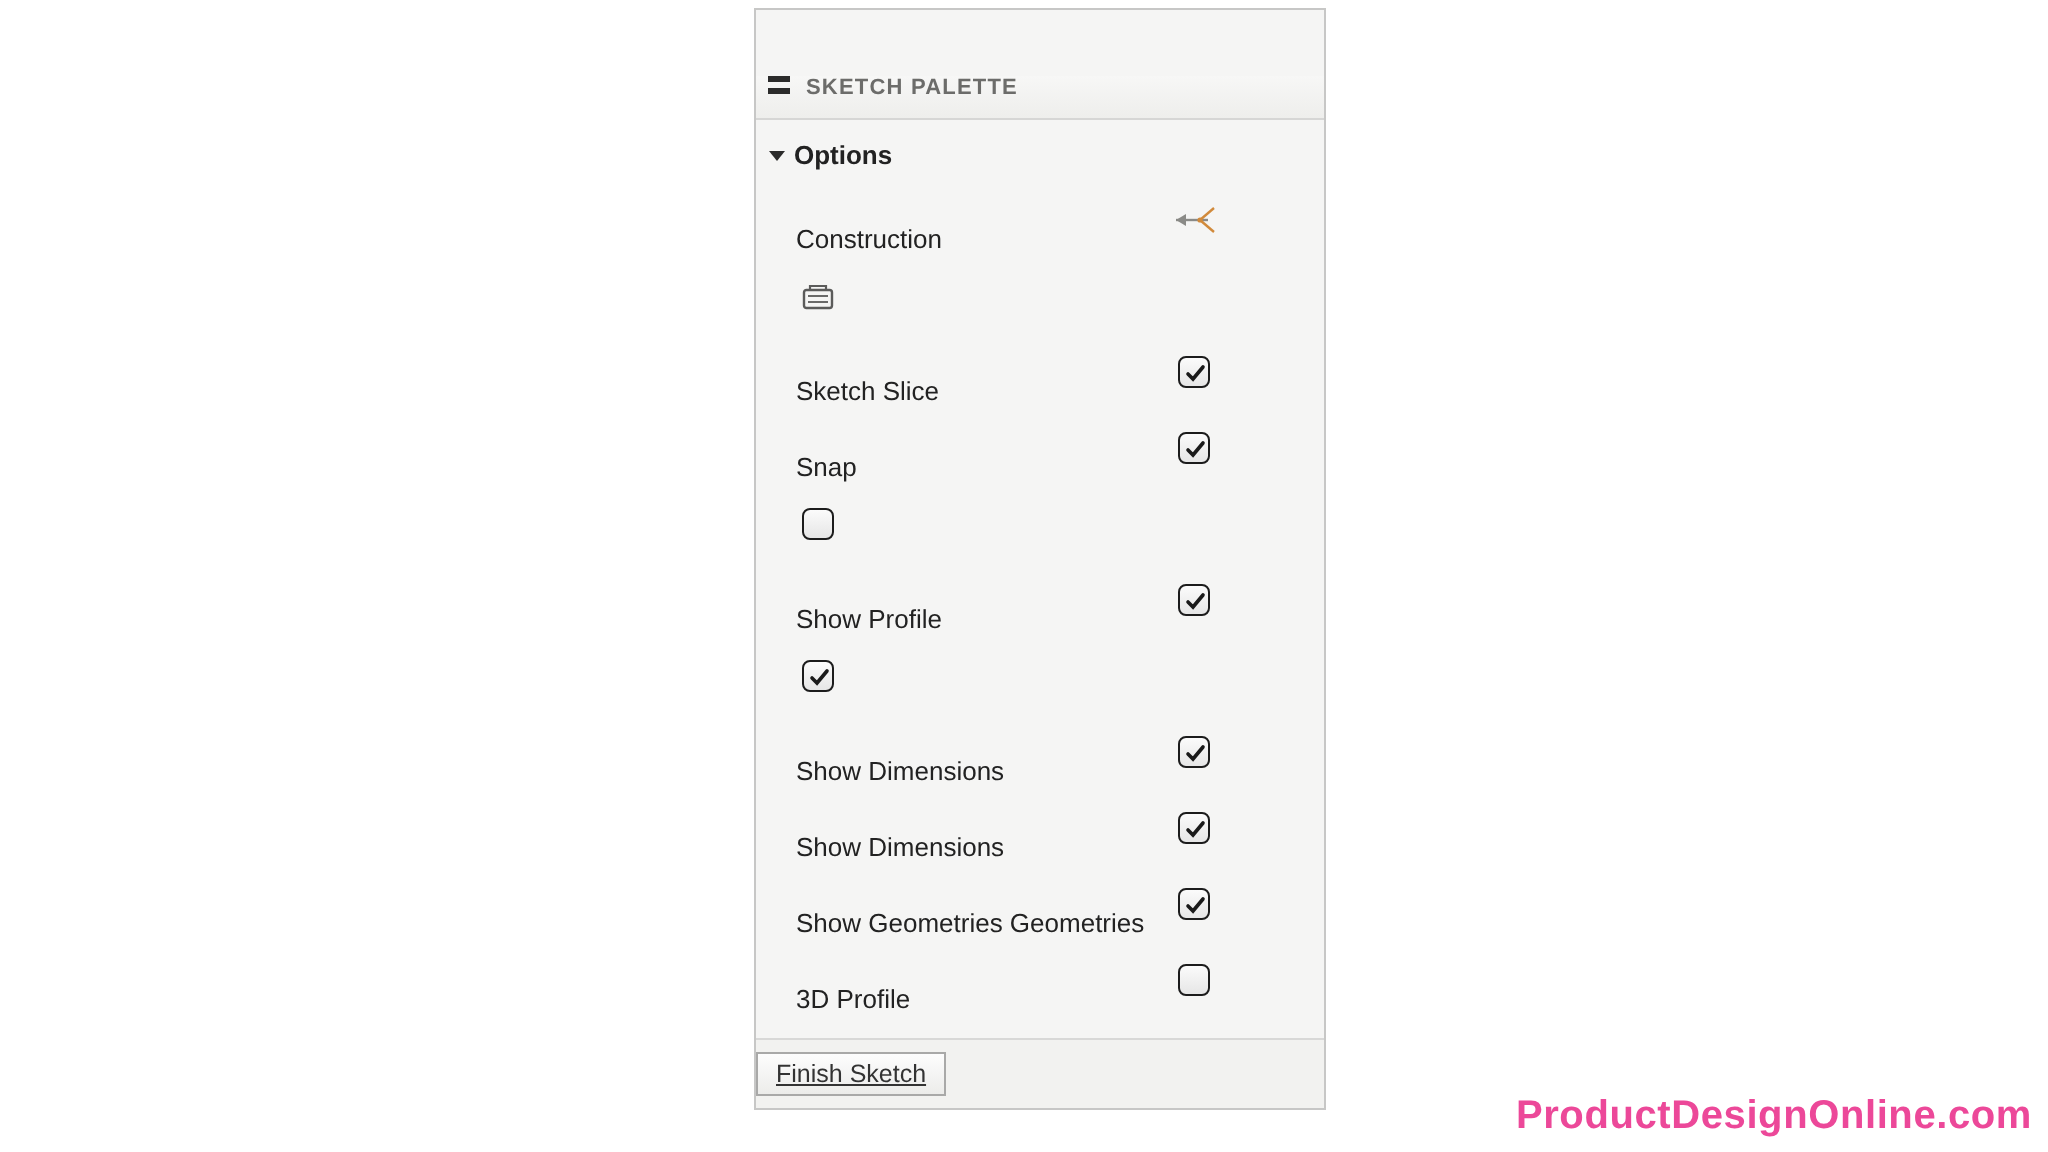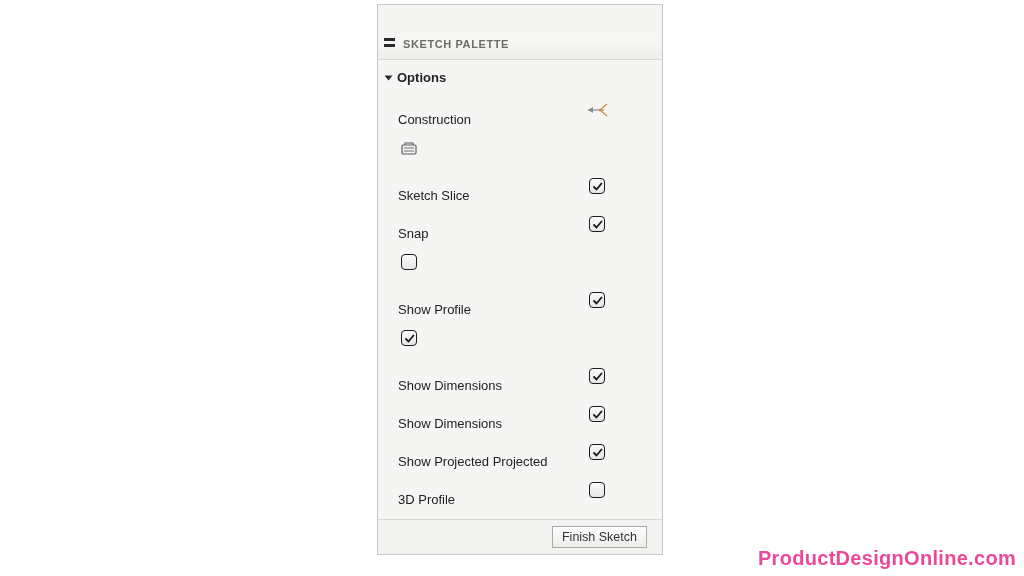"Show Projected Projected" span.row-label { text: Projected Projected -> Geometries Geometries }
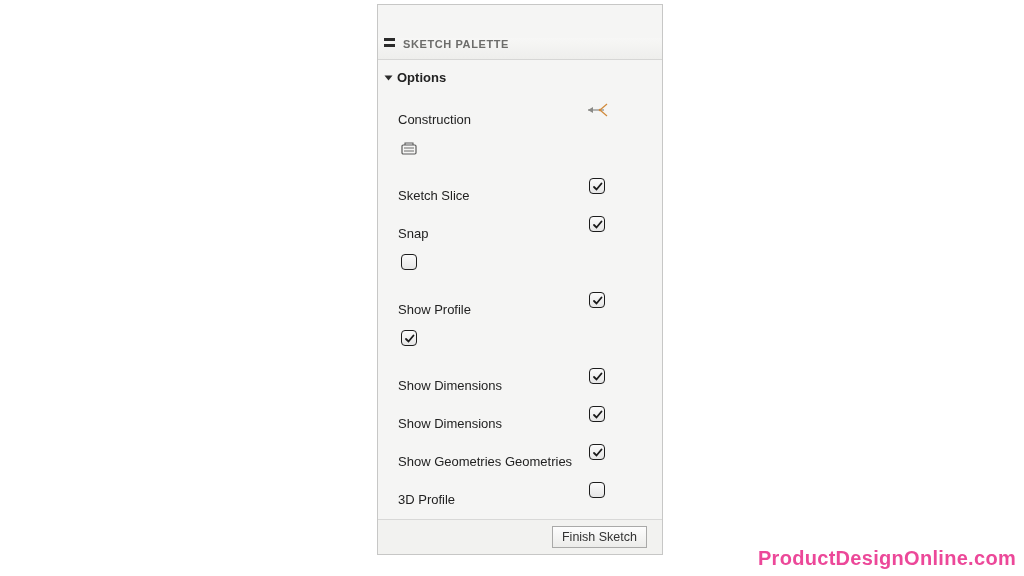"Finish Sketch" .footer { justify-content: flex-end -> none; padding: 6px 15px -> 6px 0; text-decoration: none -> underline }
